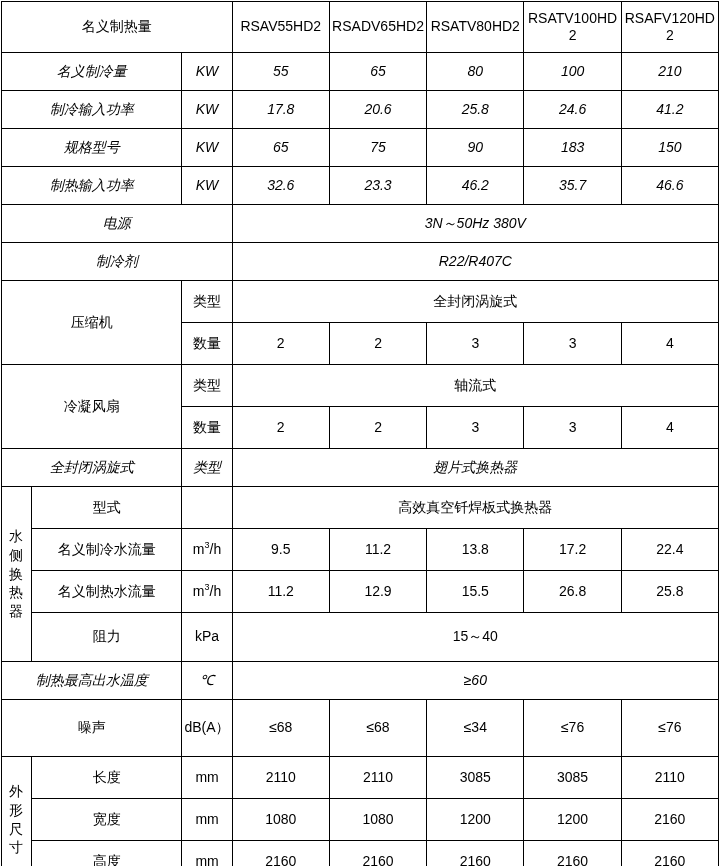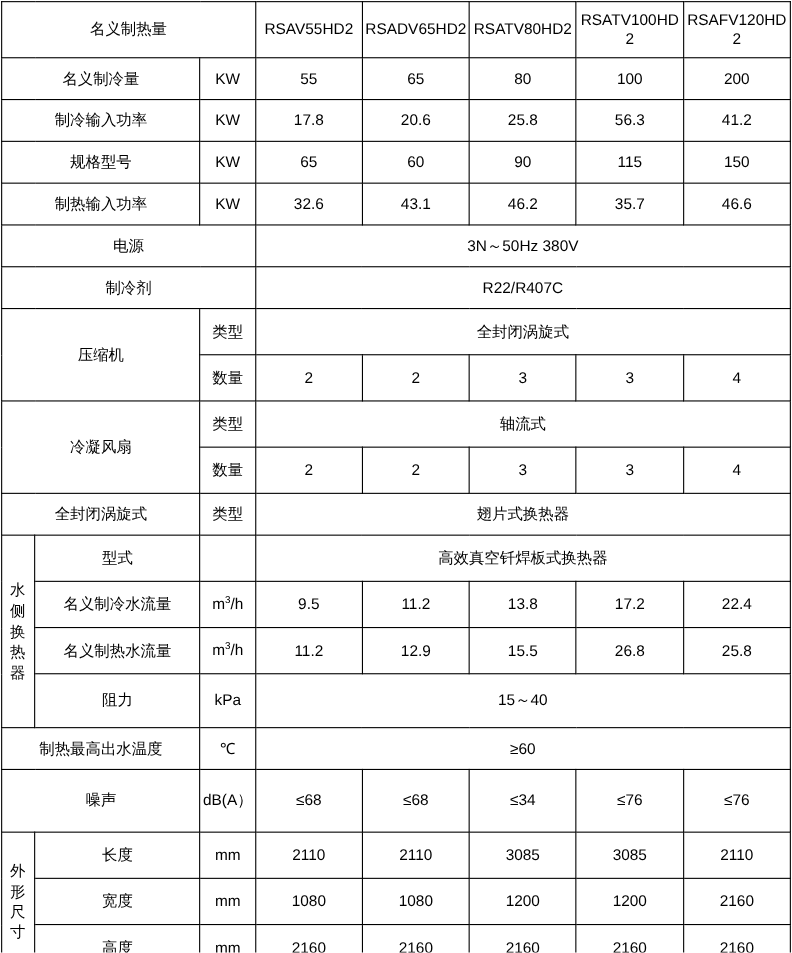"名义制冷量" .row-h-std td { font-style: none -> italic }
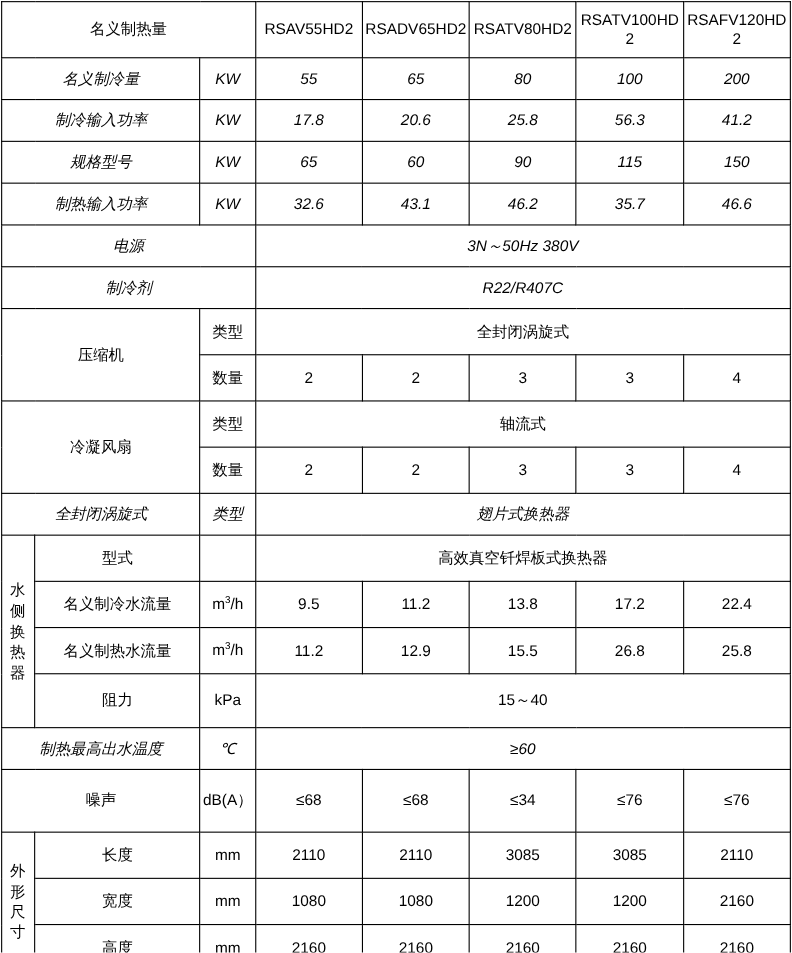"200" td { text: 200 -> 210 }
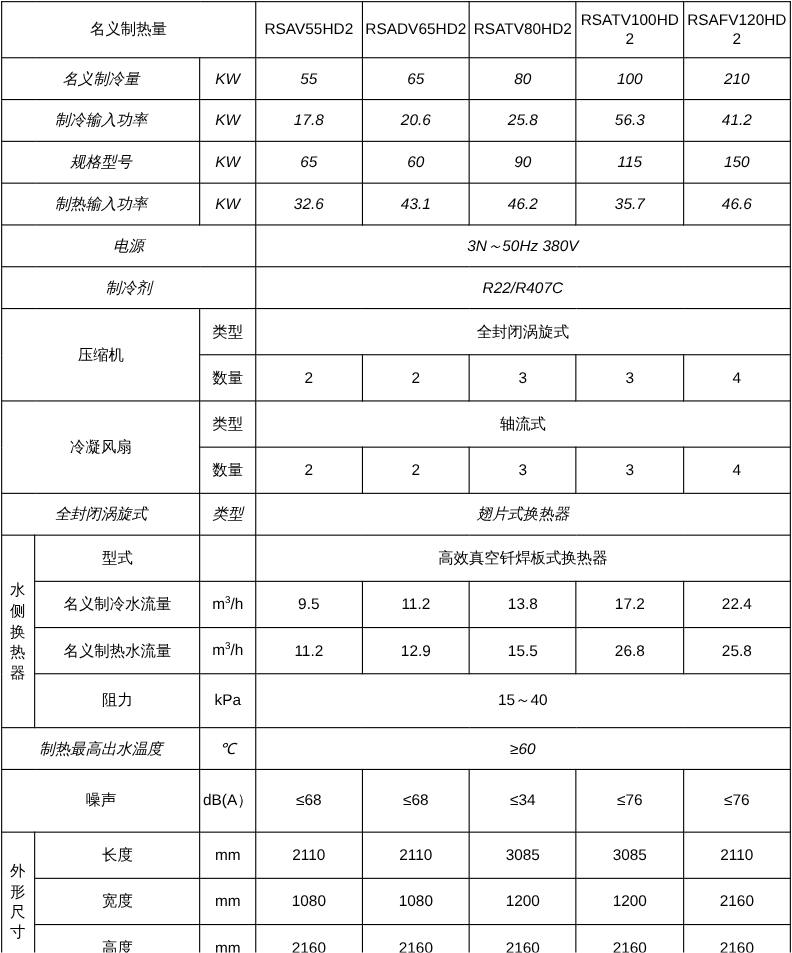"56.3" td { text: 56.3 -> 24.6 }
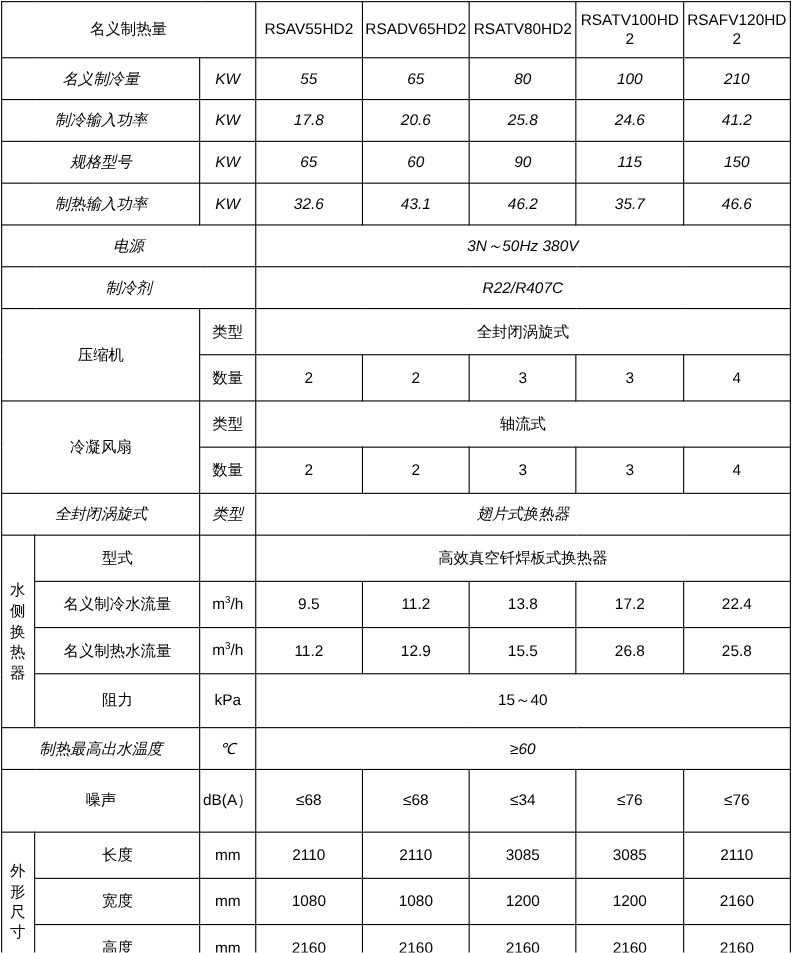"60" td { text: 60 -> 75 }
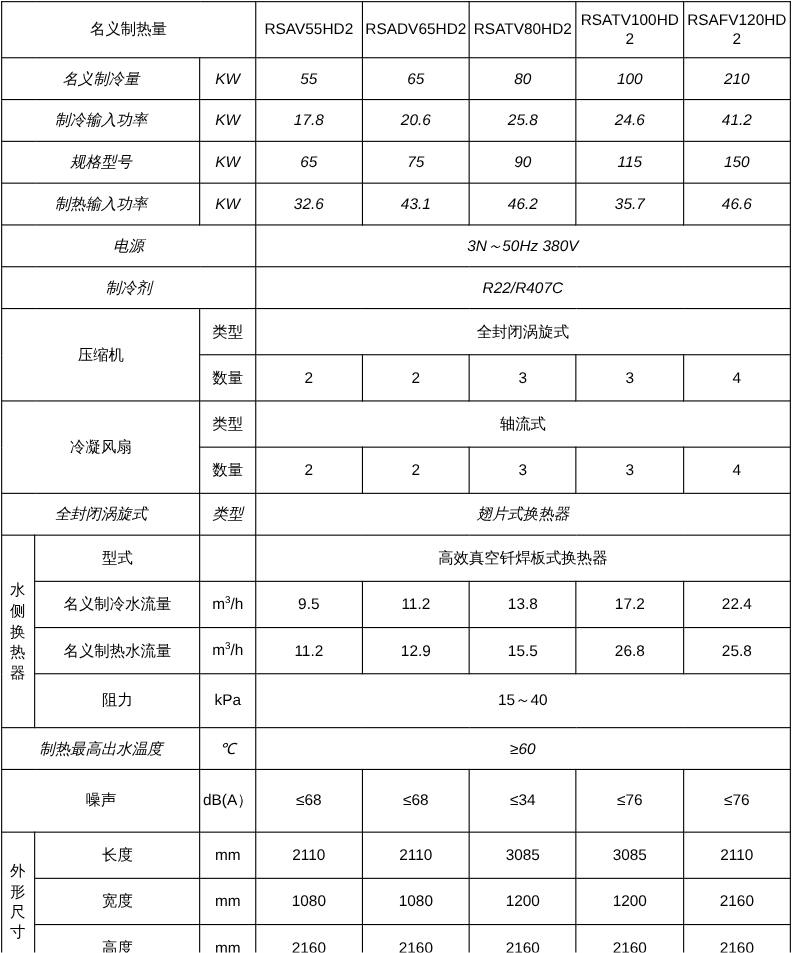"115" td { text: 115 -> 183 }
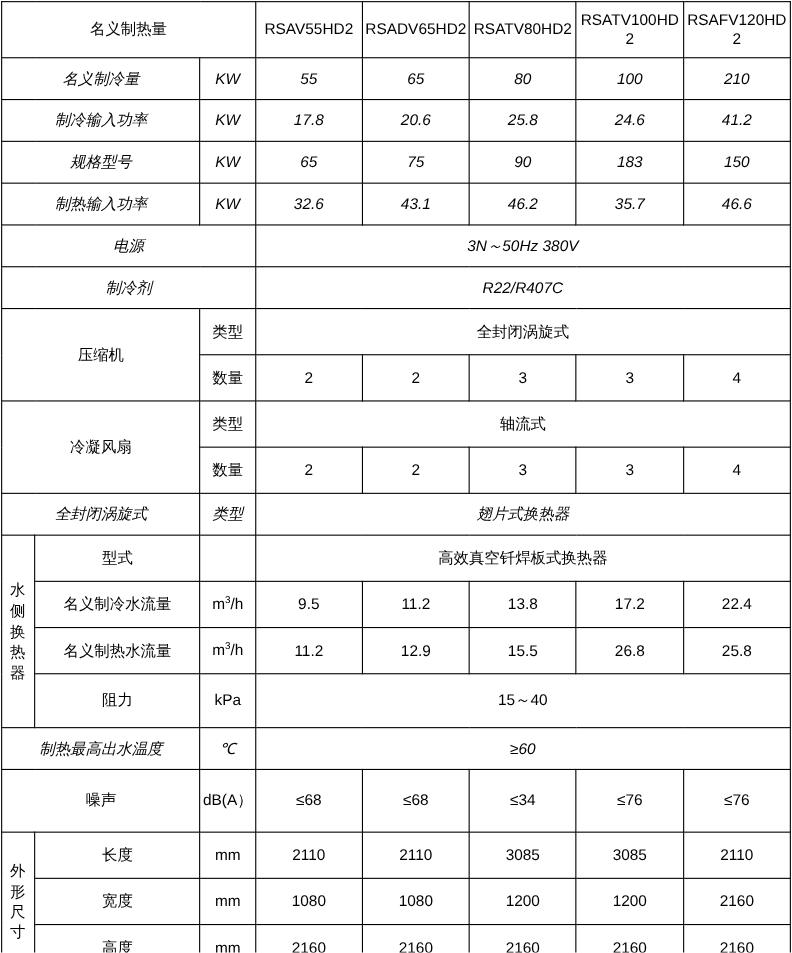"43.1" td { text: 43.1 -> 23.3 }
